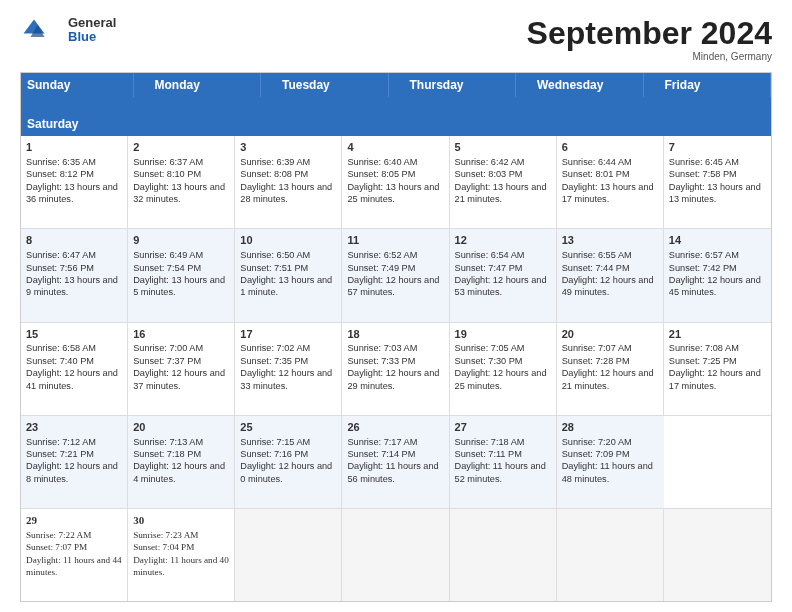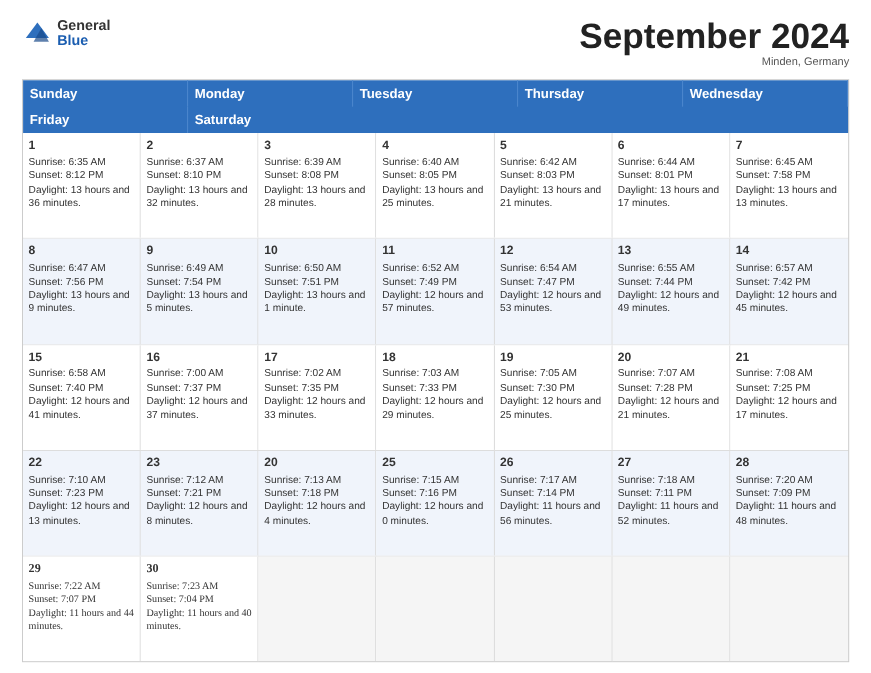"General" .logo { align-items: flex-end -> flex-start; gap: 4px -> 20px }
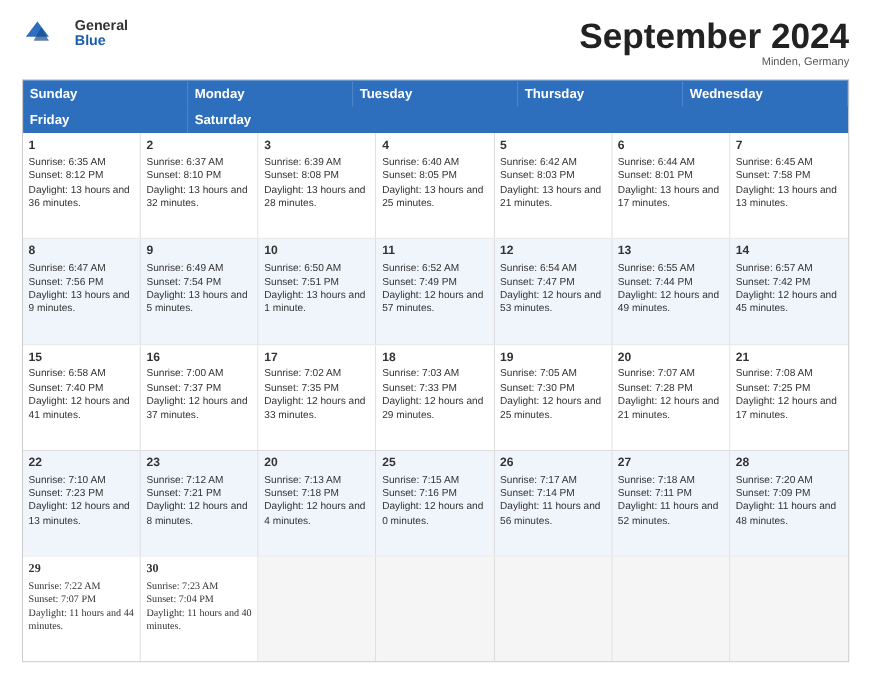"Sunday" .cal-header { gap: none -> 15px; grid-template-columns: repeat(5, 1fr) -> repeat(6, 1fr) }
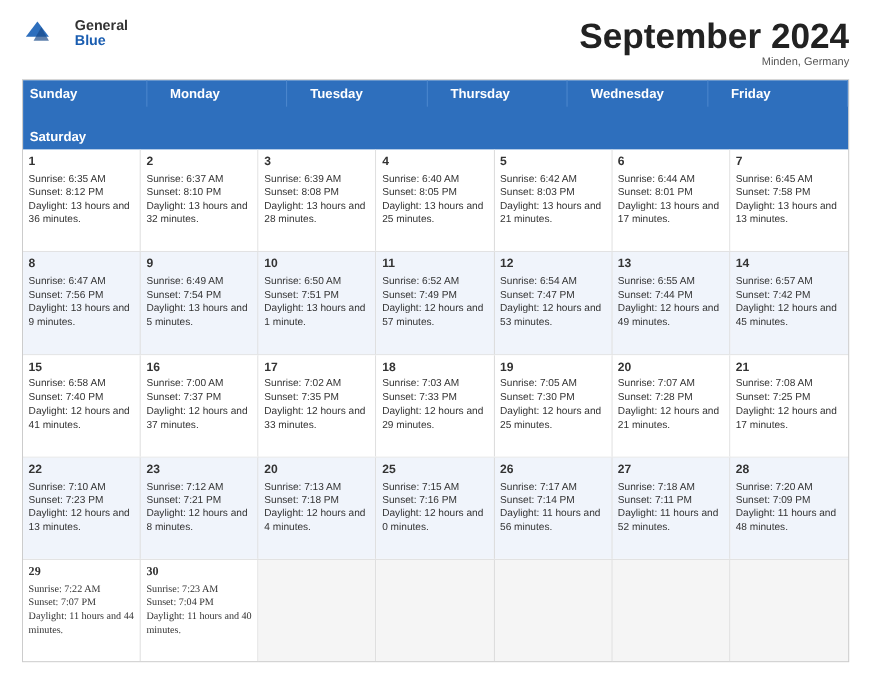"22" div.cal-cell { html: <div><span>22</span>Sunrise: 7:10 AM<br>Sunset: 7:23 PM<br>Daylight: 12 hours and 13 minutes.</div> -> none }
